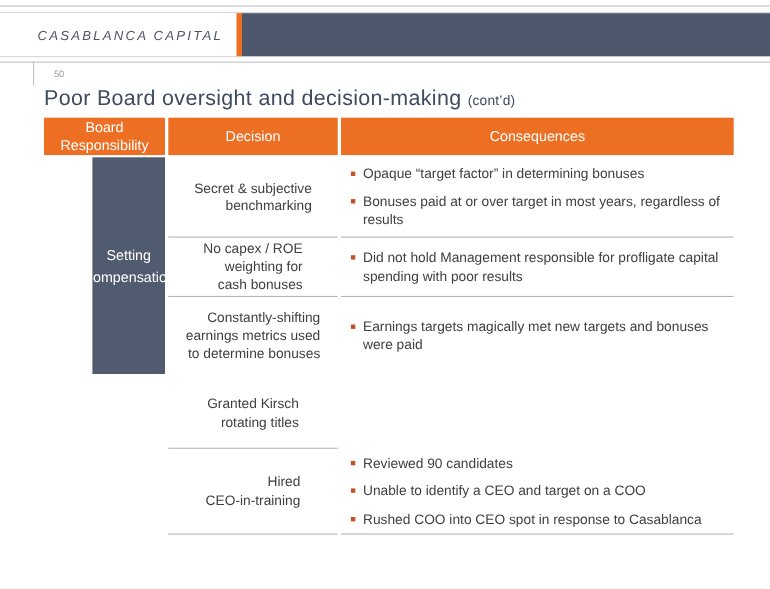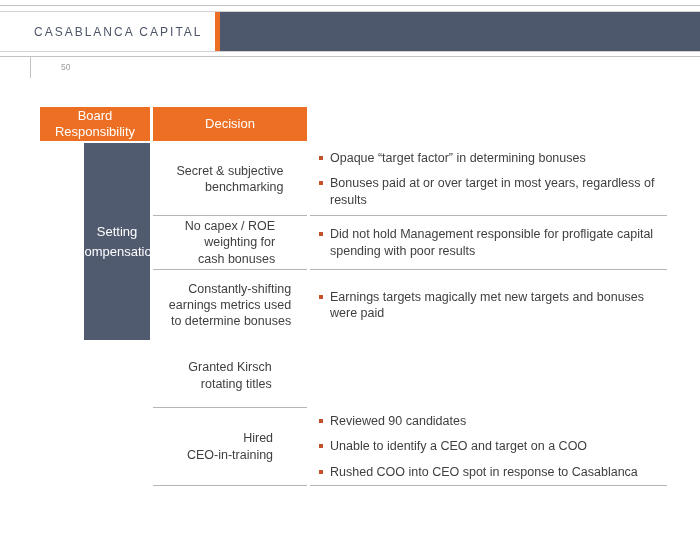"CASABLANCA CAPITAL" .logo { font-style: none -> italic }
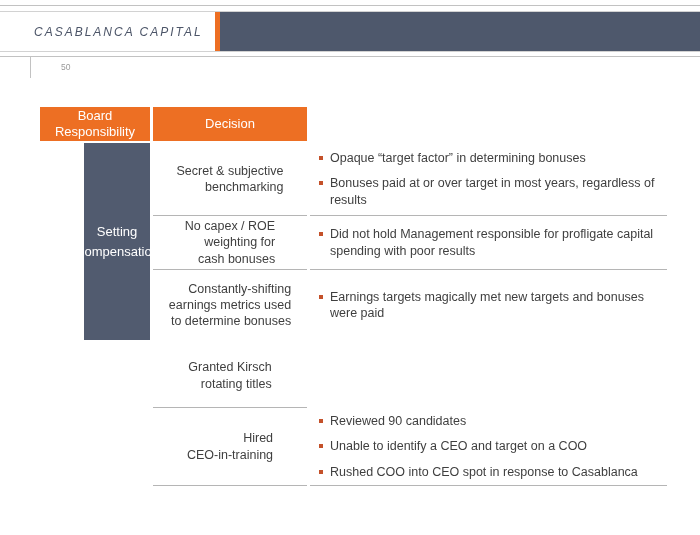"50" .pagenum { left: 26px -> 14px }
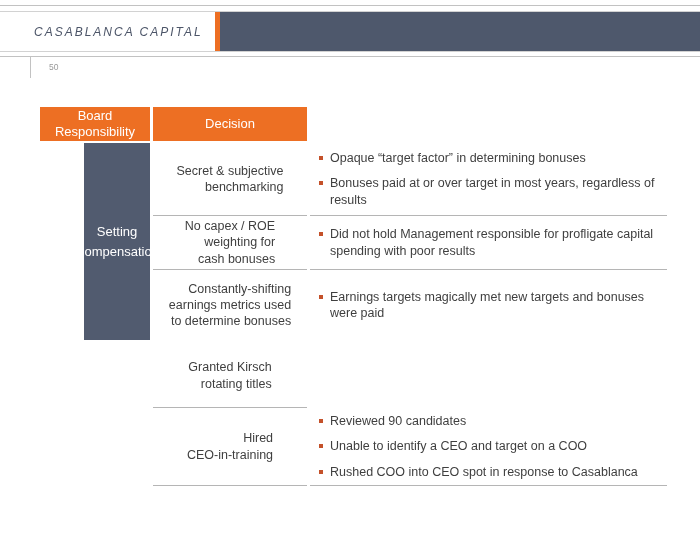"Poor Board oversight and decision-making" div.title { html: none -> <div> <span>Poor Board oversight and decision-making</span> <span>(cont’d)</span> </div> }
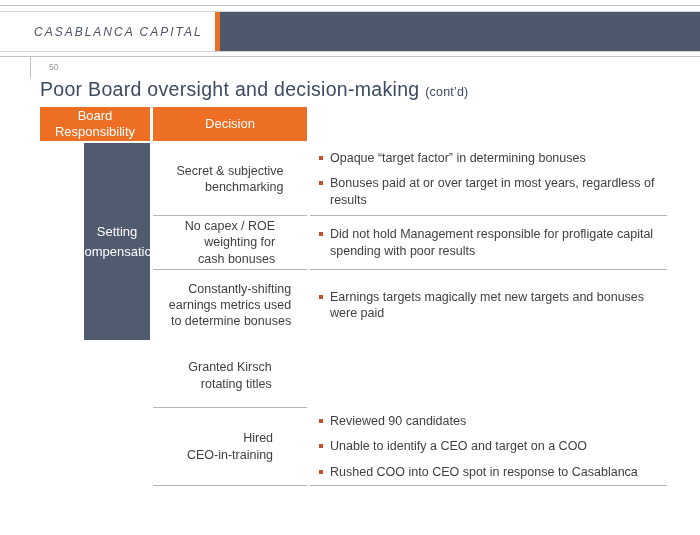"Consequences" div.hcell { html: none -> <div>Consequences</div> }
